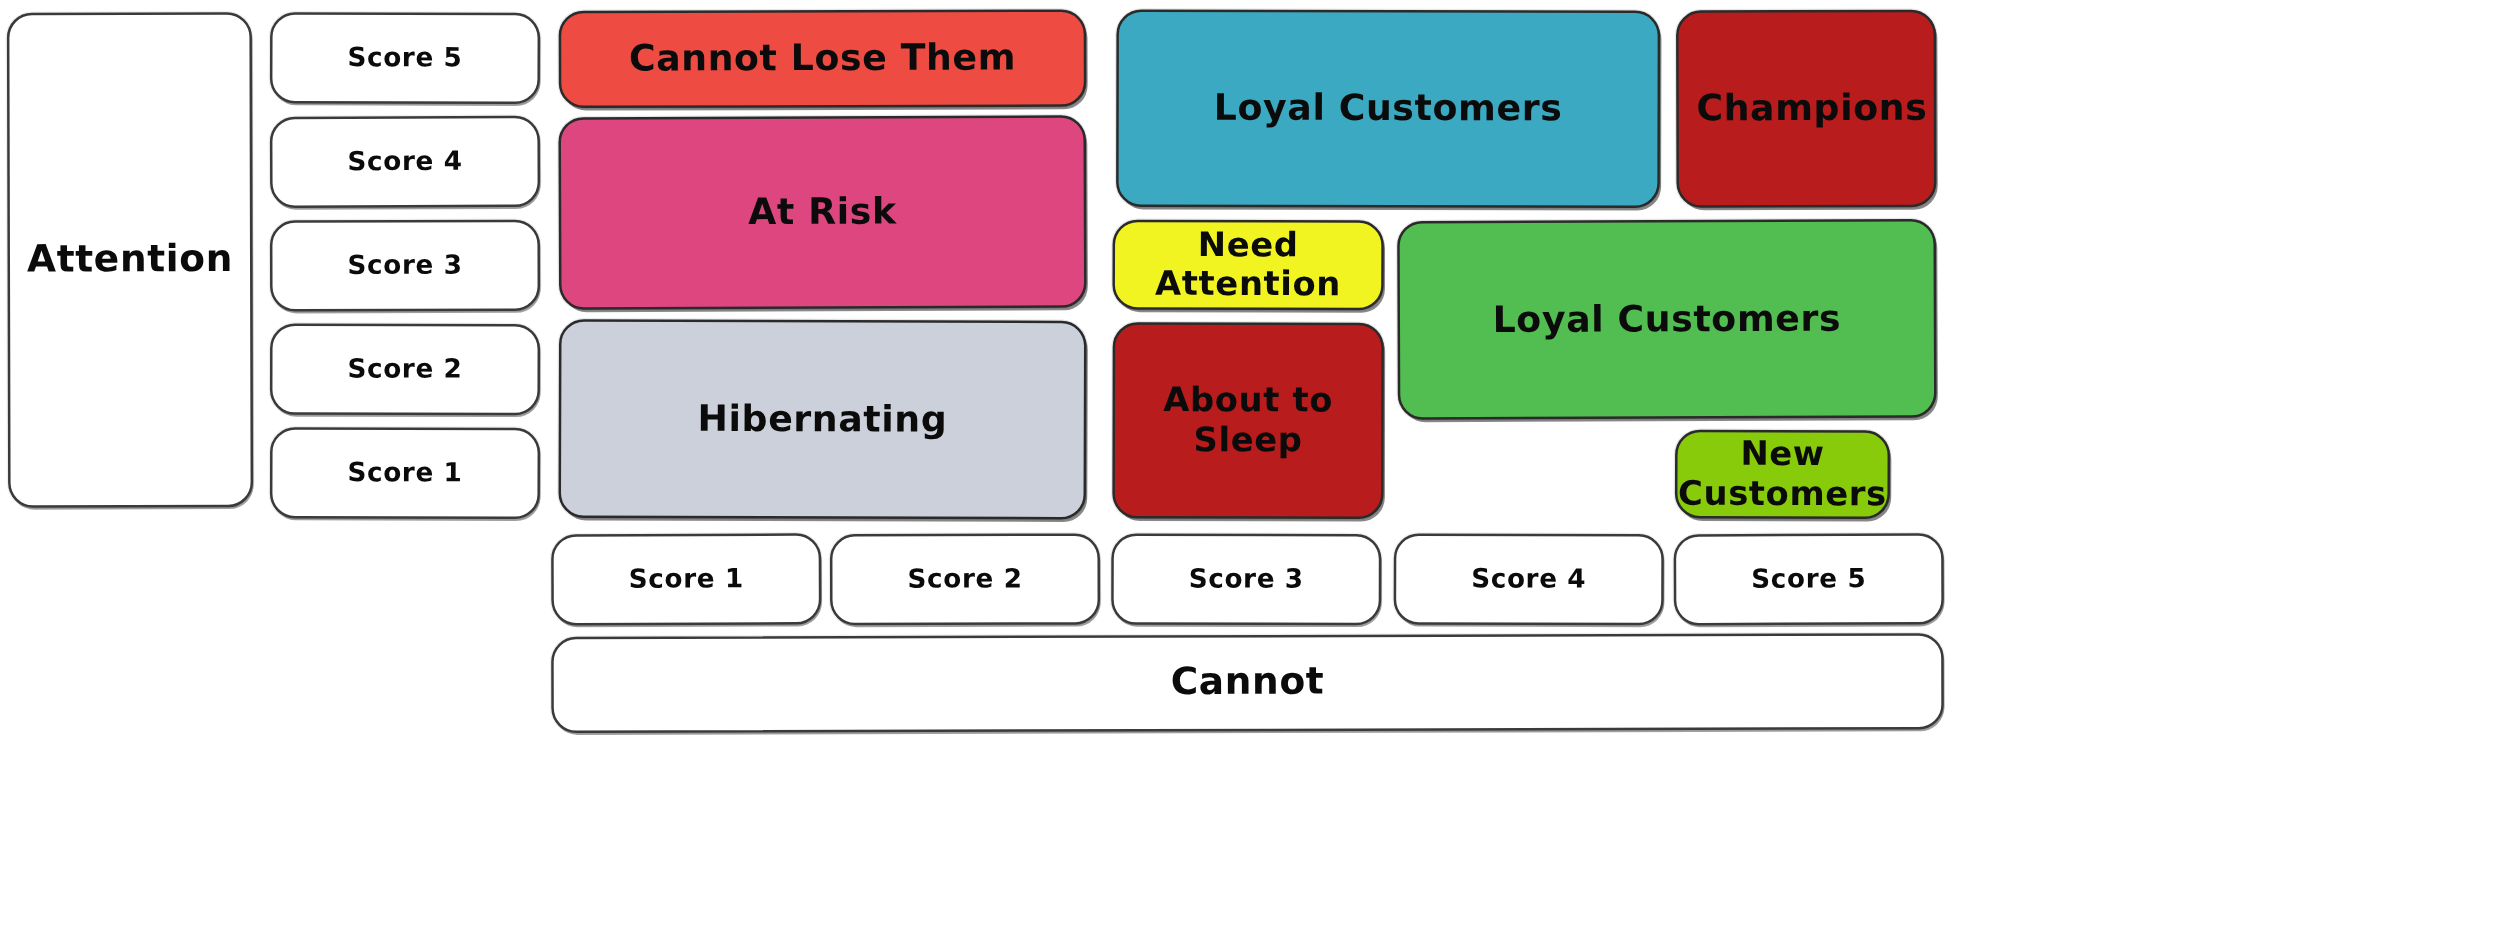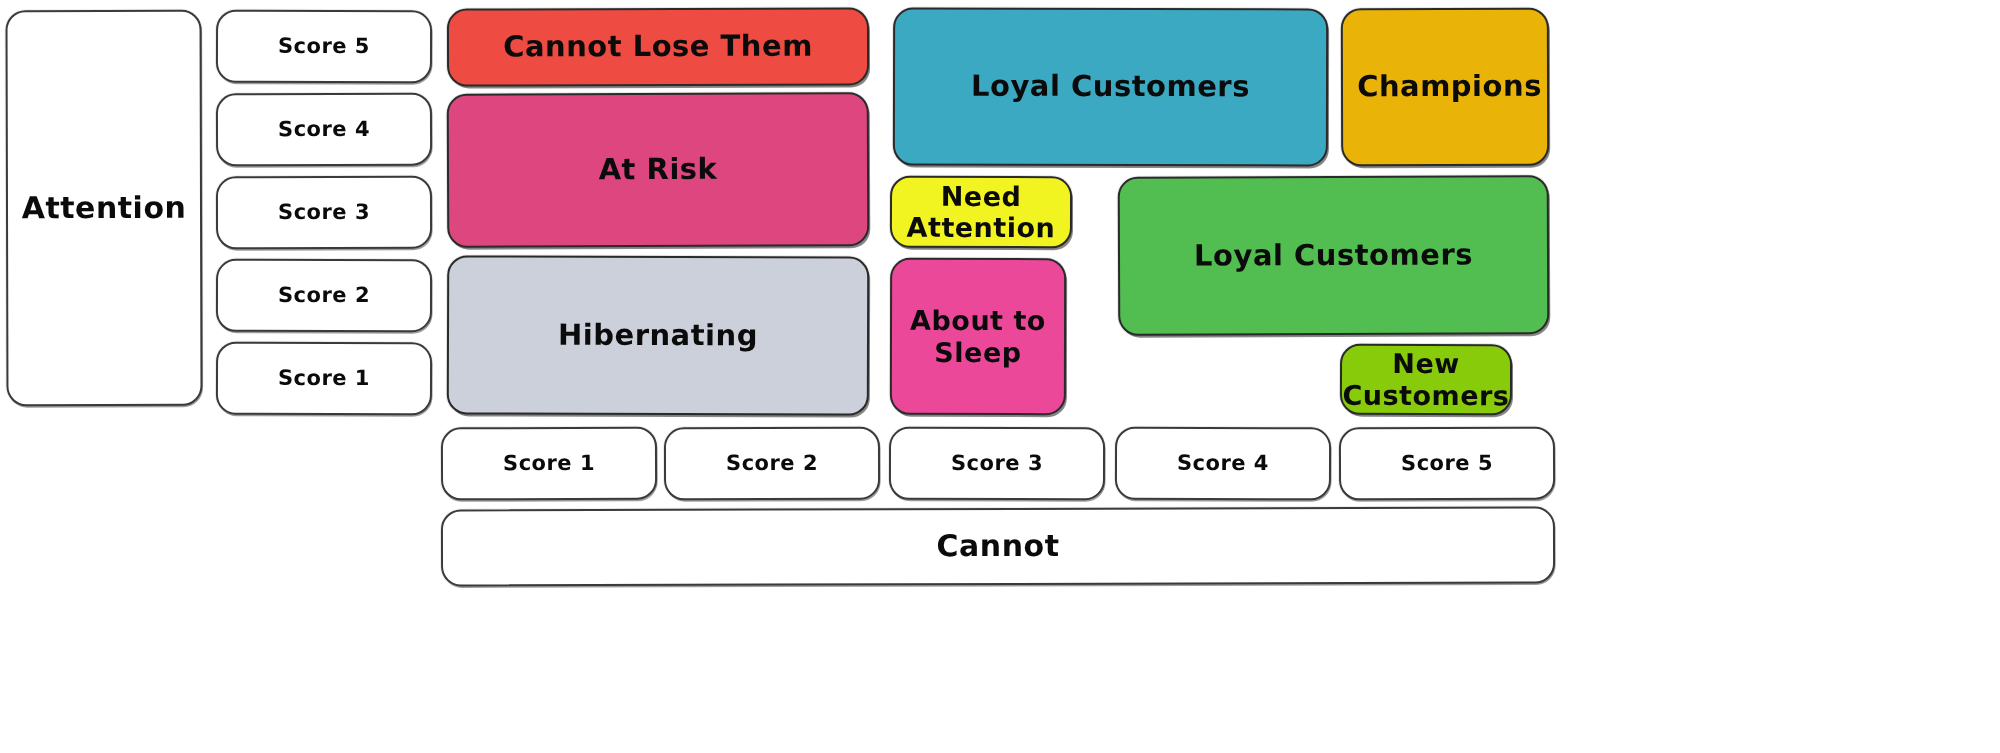"Champions" div.box { background: #eab308 -> #b91c1c }
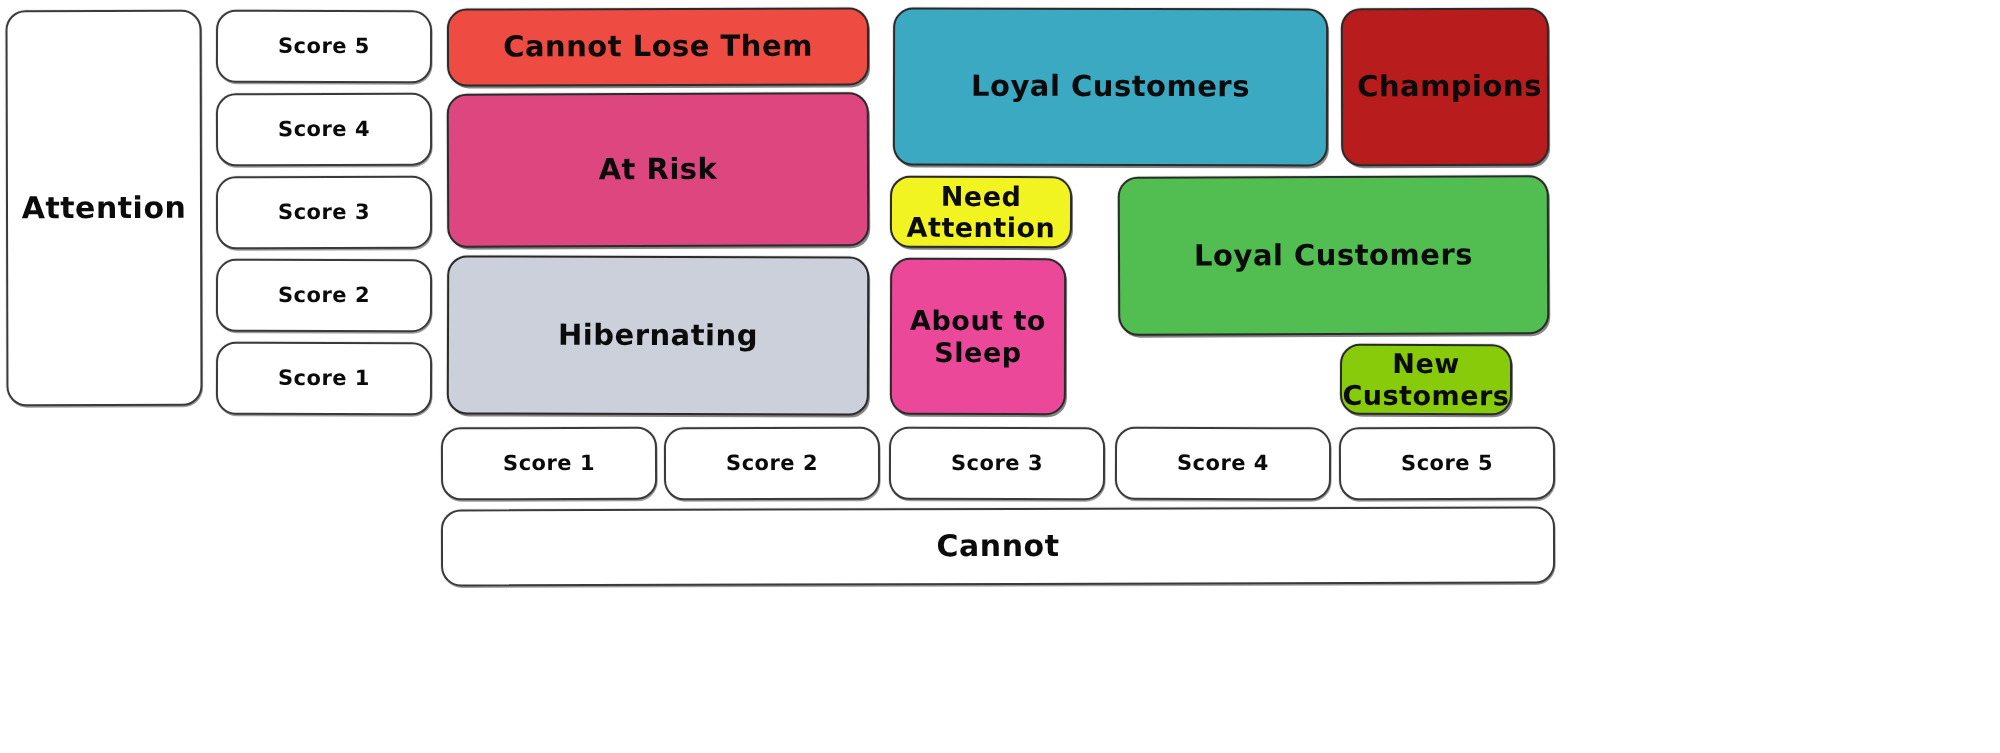"Need Attention" div.box { width: 182px -> 217px }
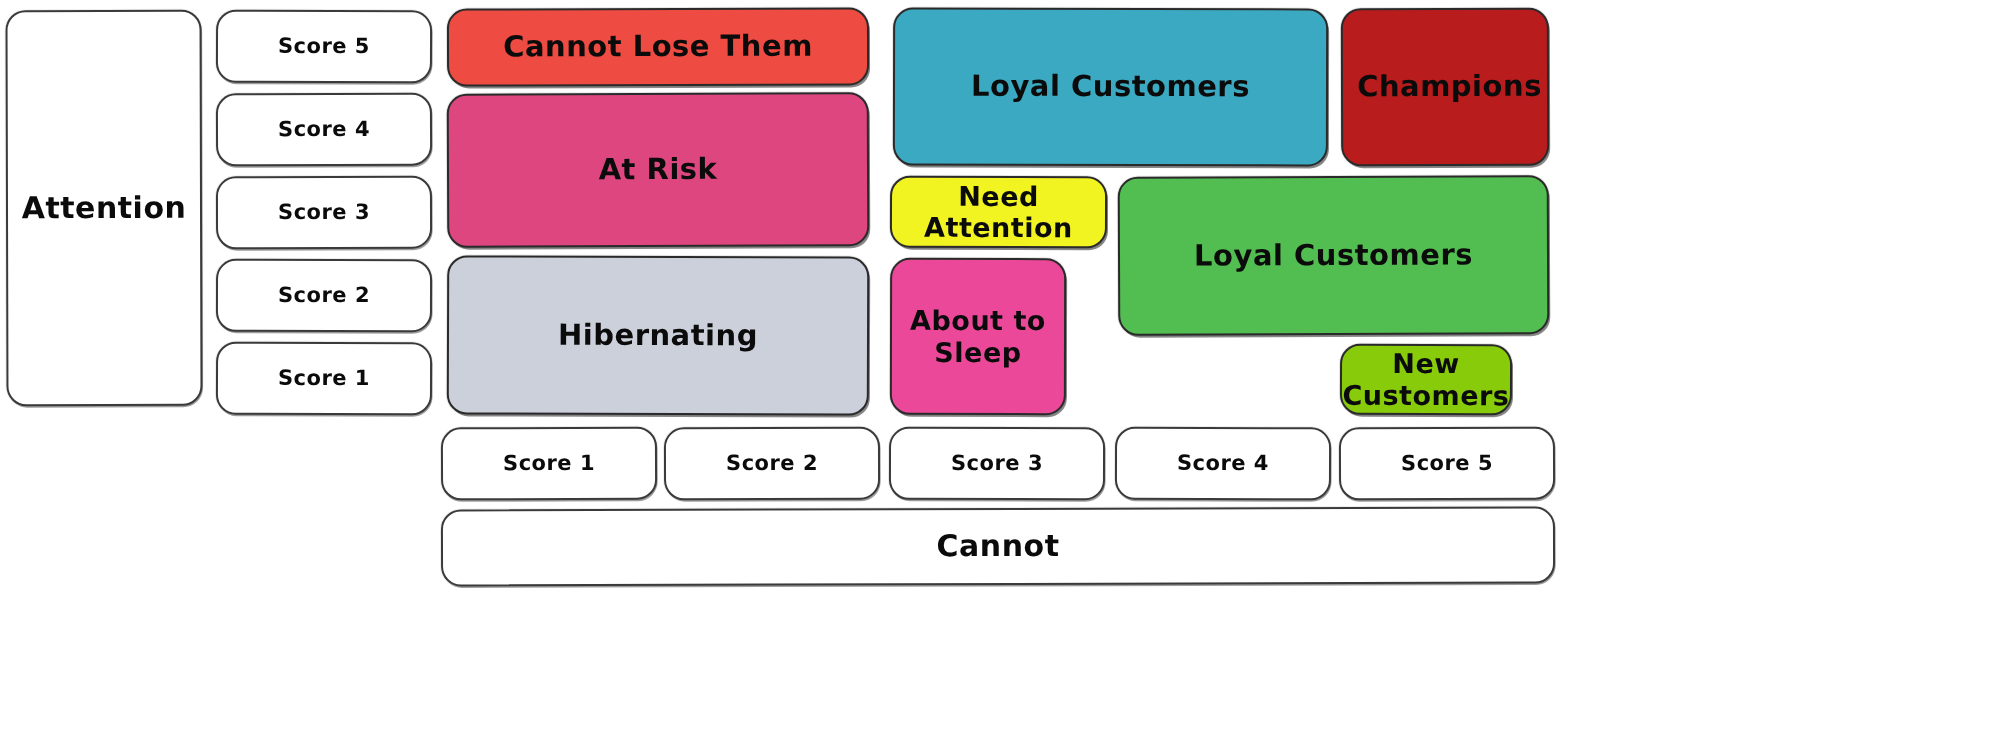"About to Sleep" div.box { background: #ec4899 -> #b91c1c; width: 176px -> 217px }
